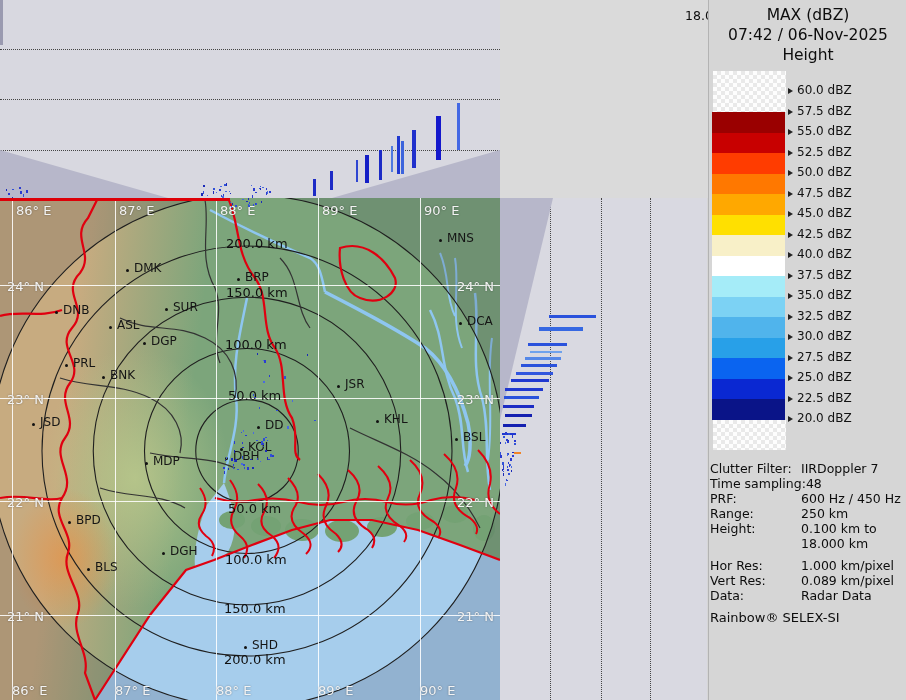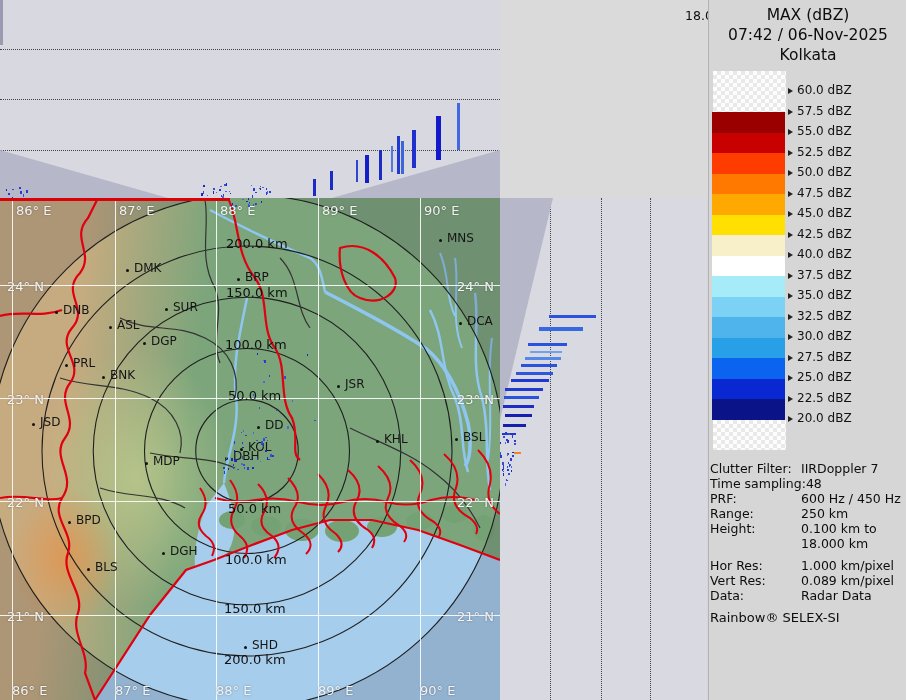"Kolkata" div { text: Kolkata -> Height }
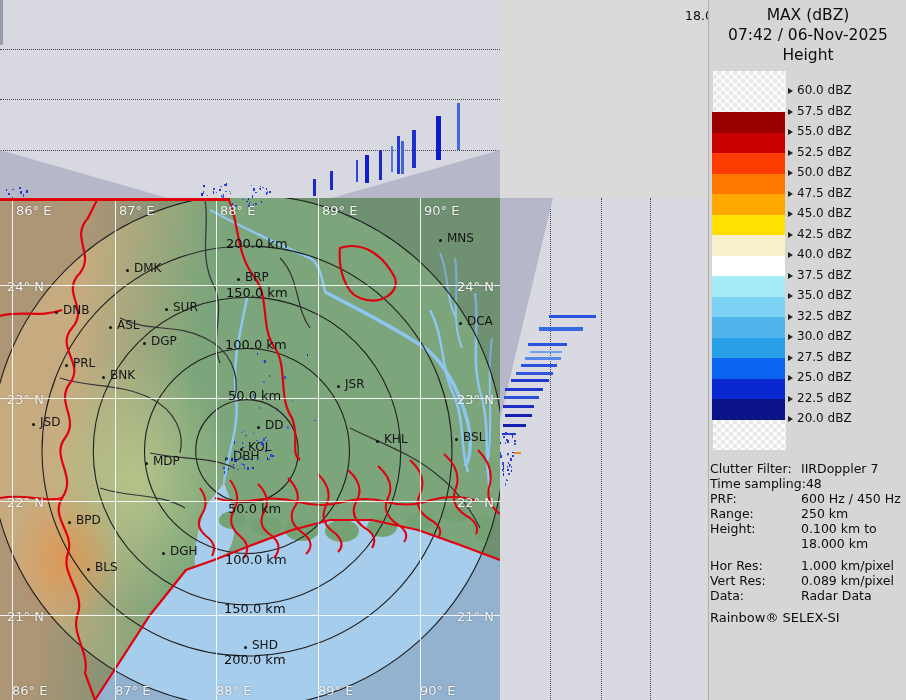"KHL" div.abs { margin-top: 20px -> none }
